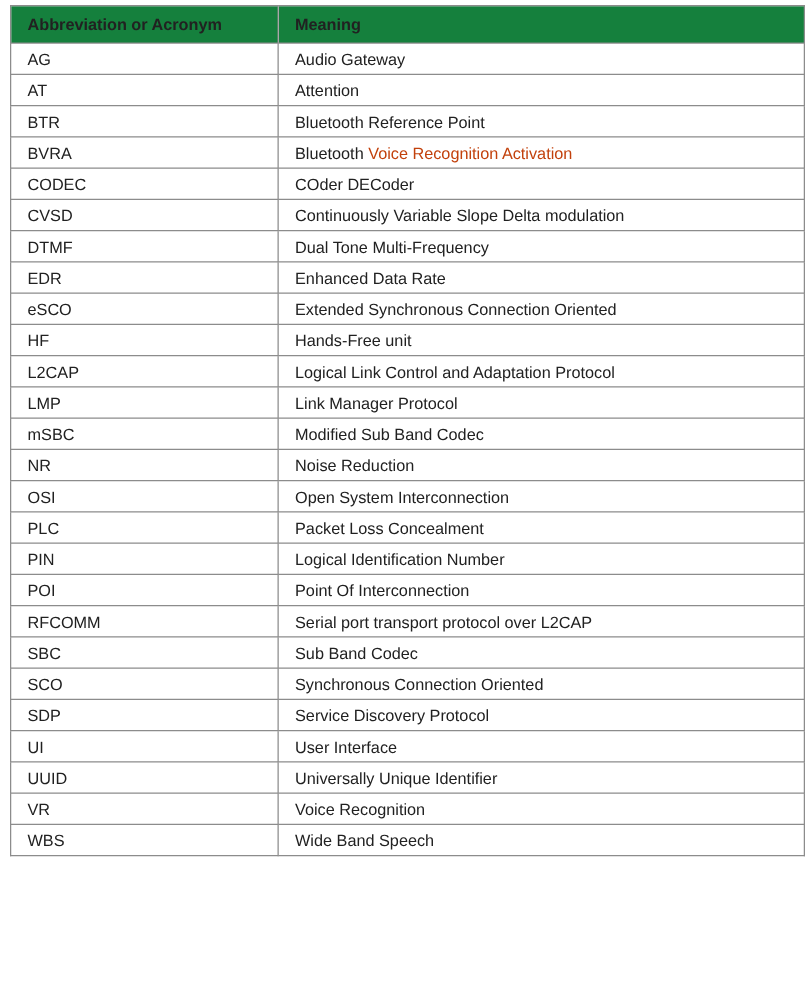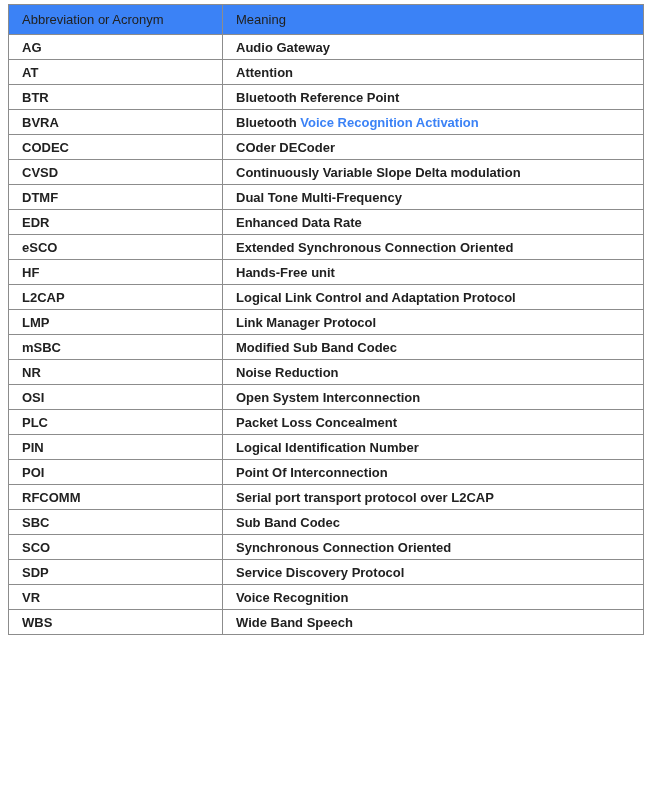"Abbreviation or Acronym" .abbr-table th { background: #3b82f6 -> #15803d; font-weight: normal -> bold }
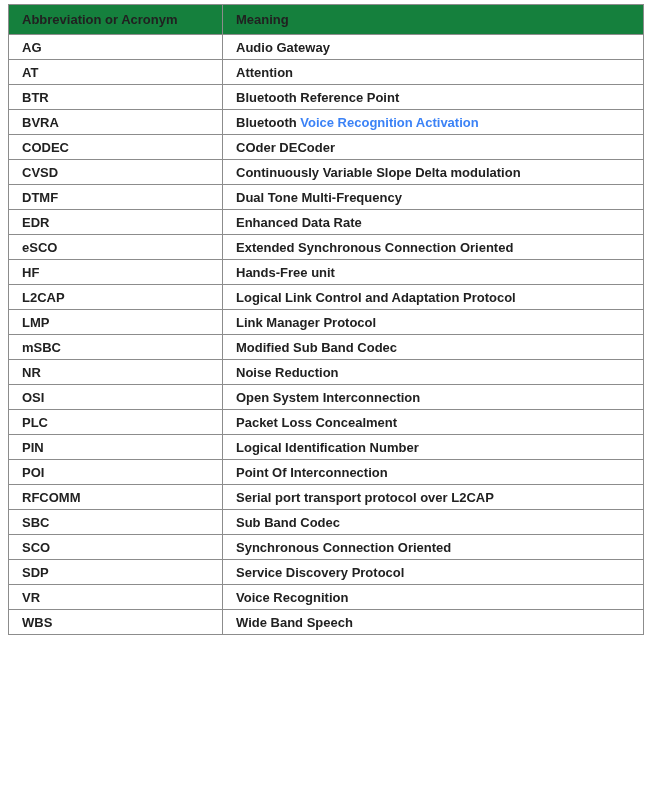"AG" .abbr-table td { font-weight: bold -> none }
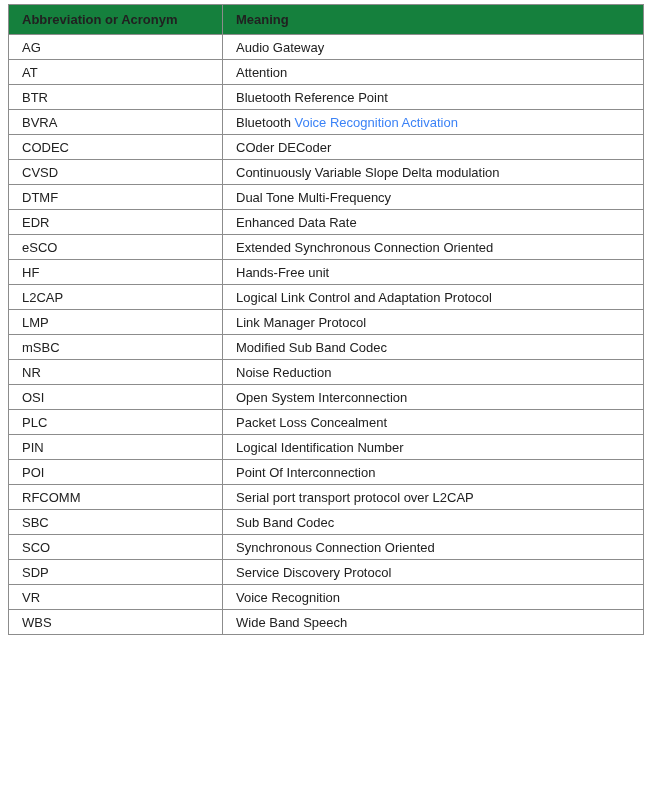"Voice Recognition Activation" .muted { color: #3b82f6 -> #c2410c }
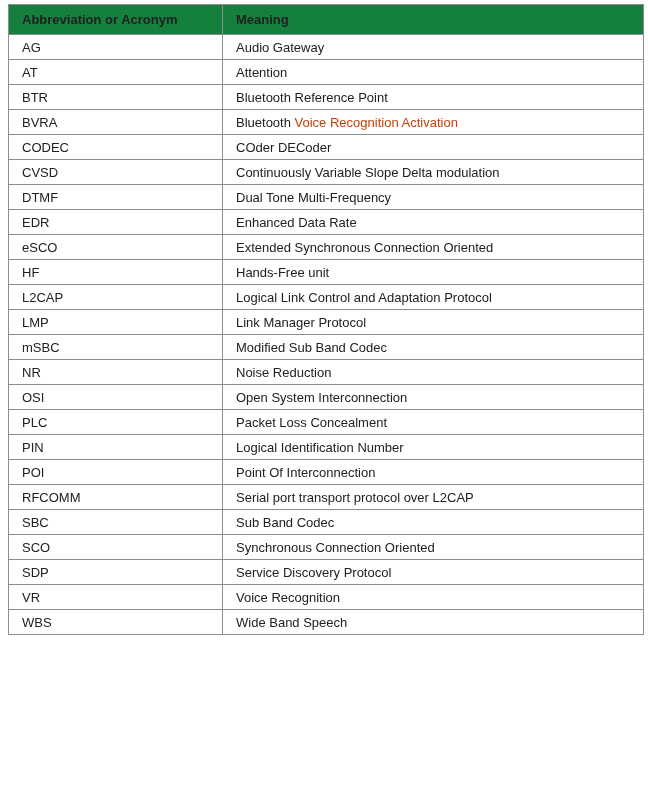"UI" tr { html: none -> <tr> <td>UI</td> <td>User Interface</td> </tr> }
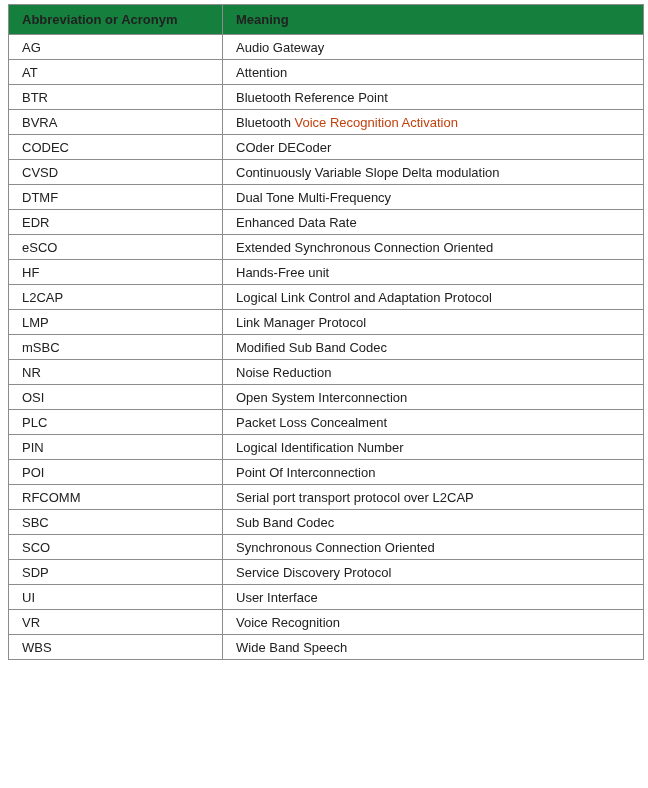"UUID" tr { html: none -> <tr> <td>UUID</td> <td>Universally Unique Identifier</td> </tr> }
